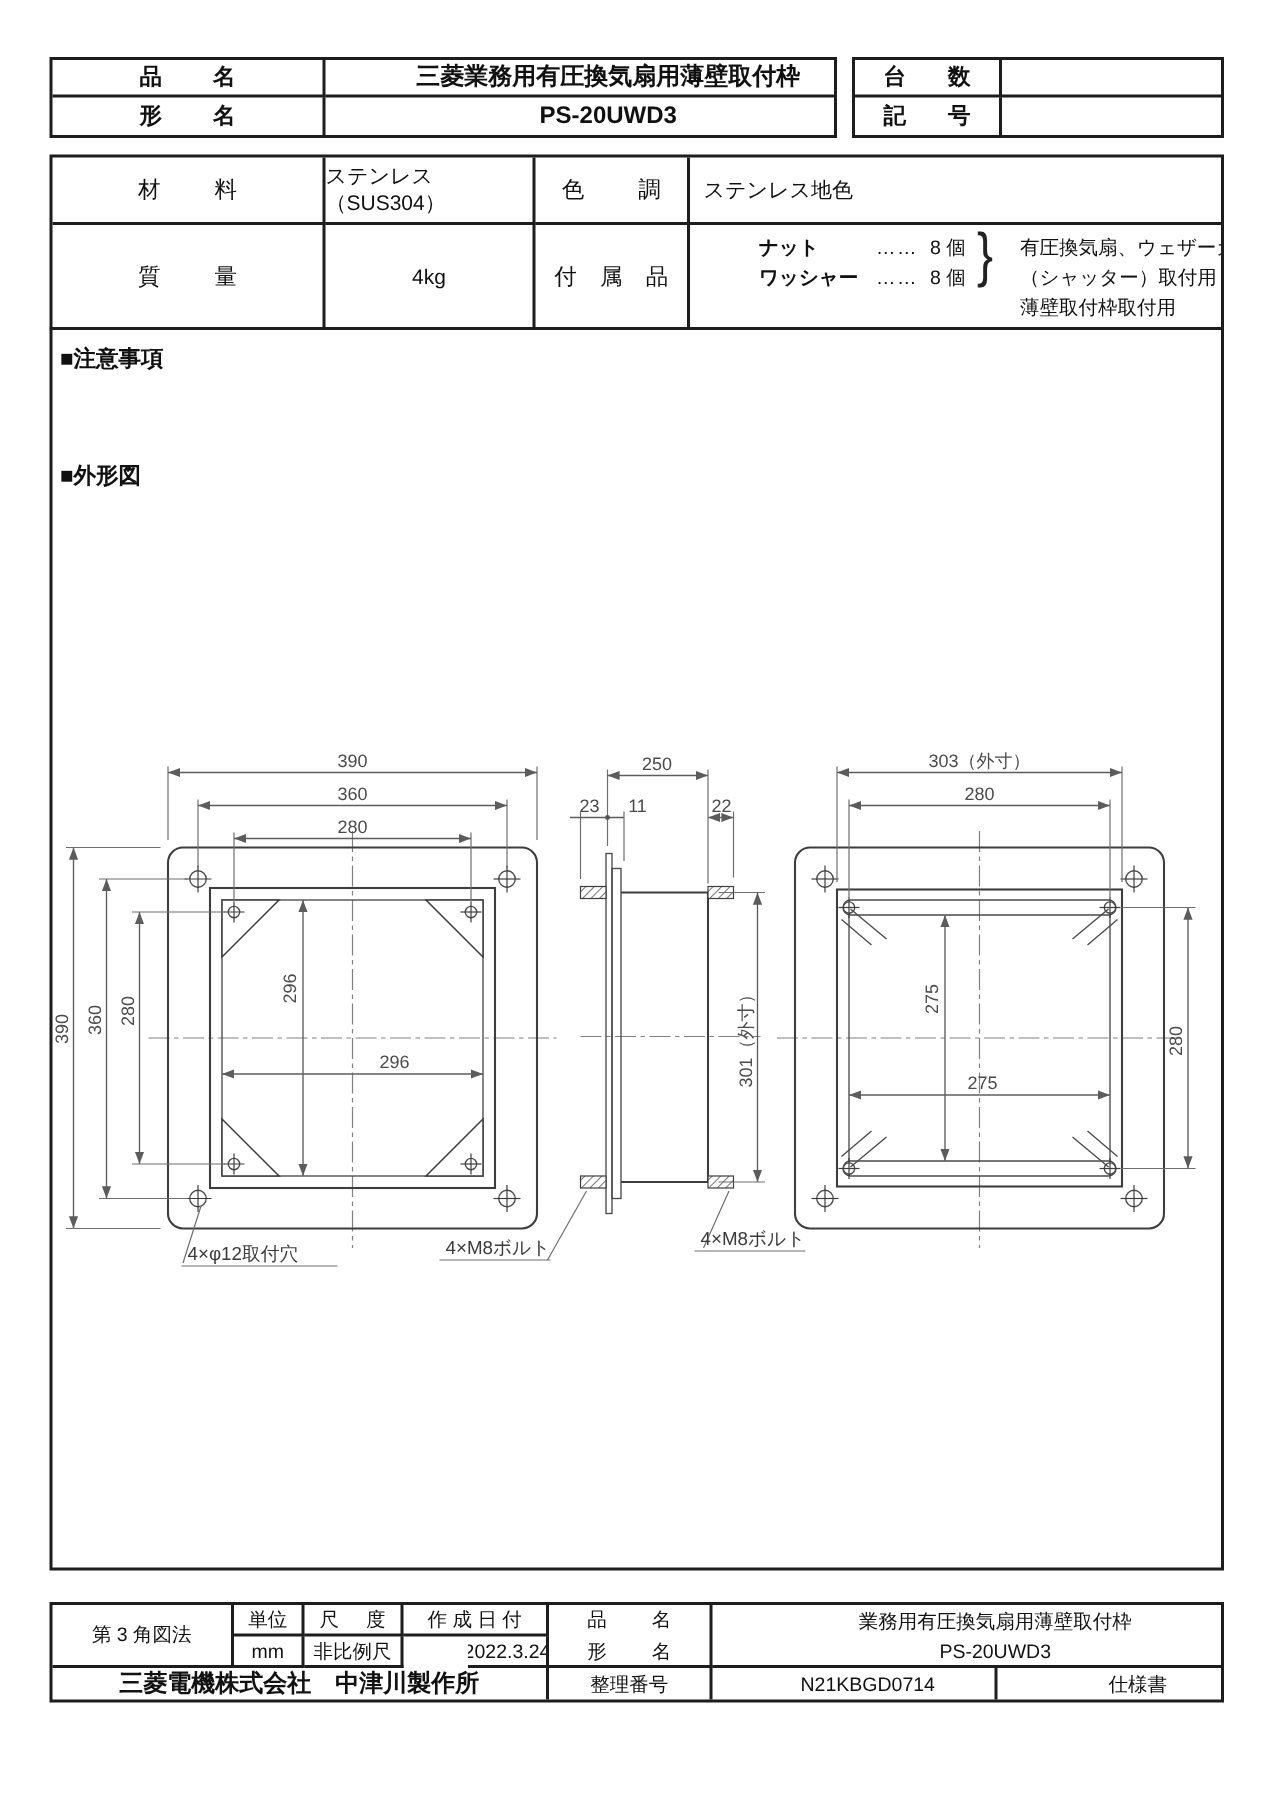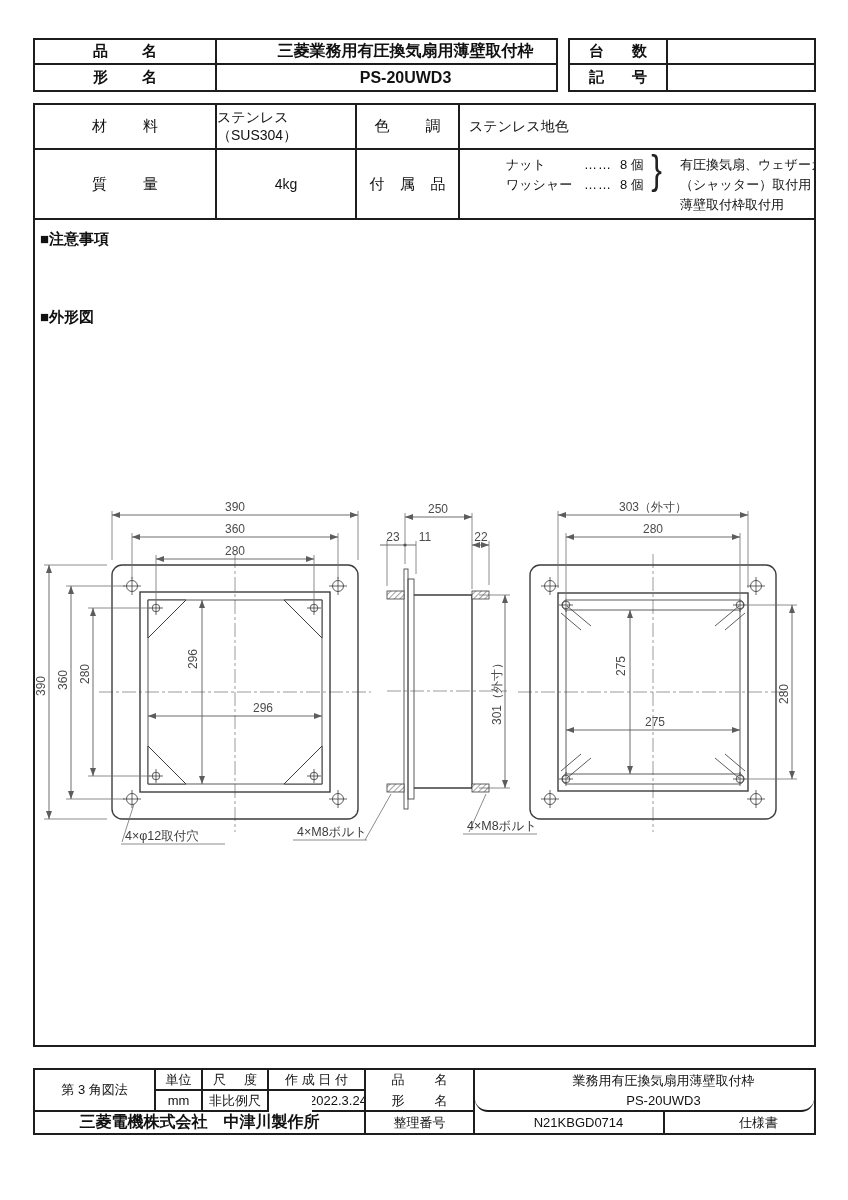"ナット" .accname { font-weight: none -> bold }
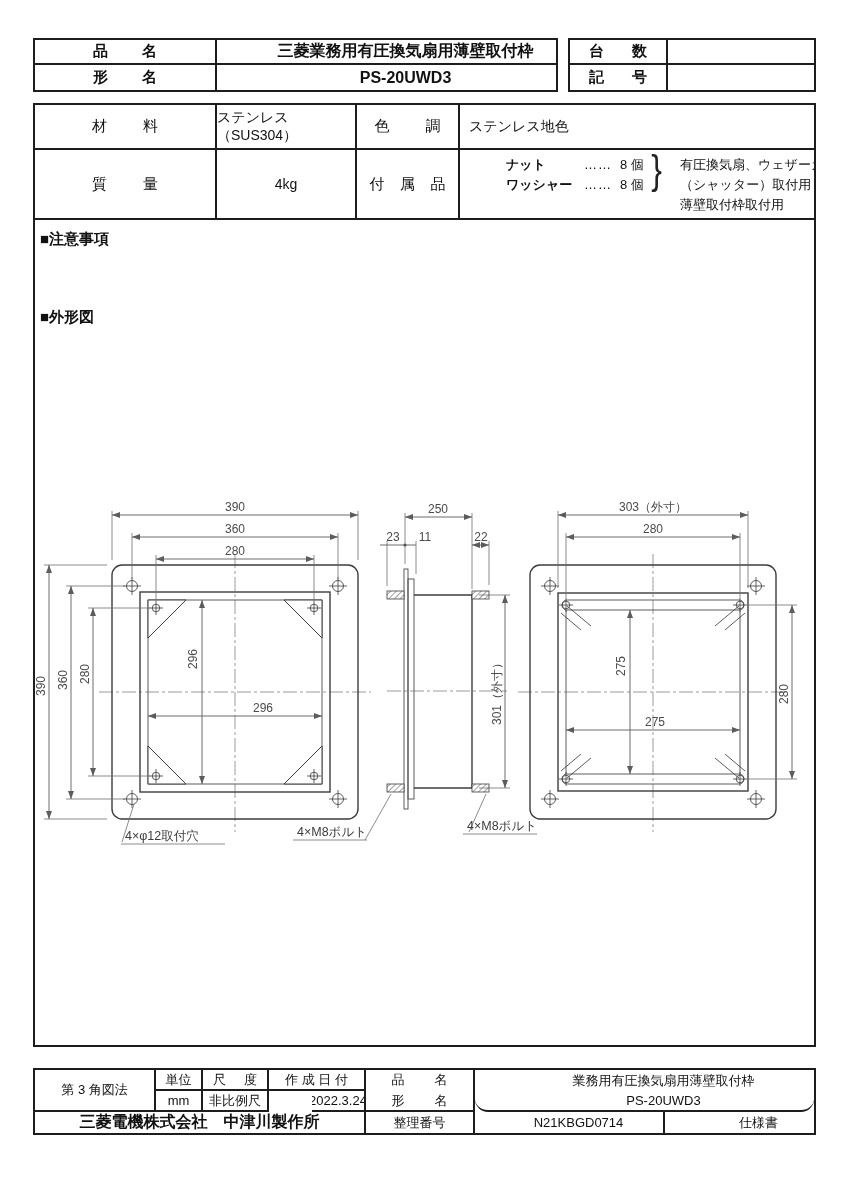"業務用有圧換気扇用薄壁取付枠" div.cell { border-radius: 13px -> none }
